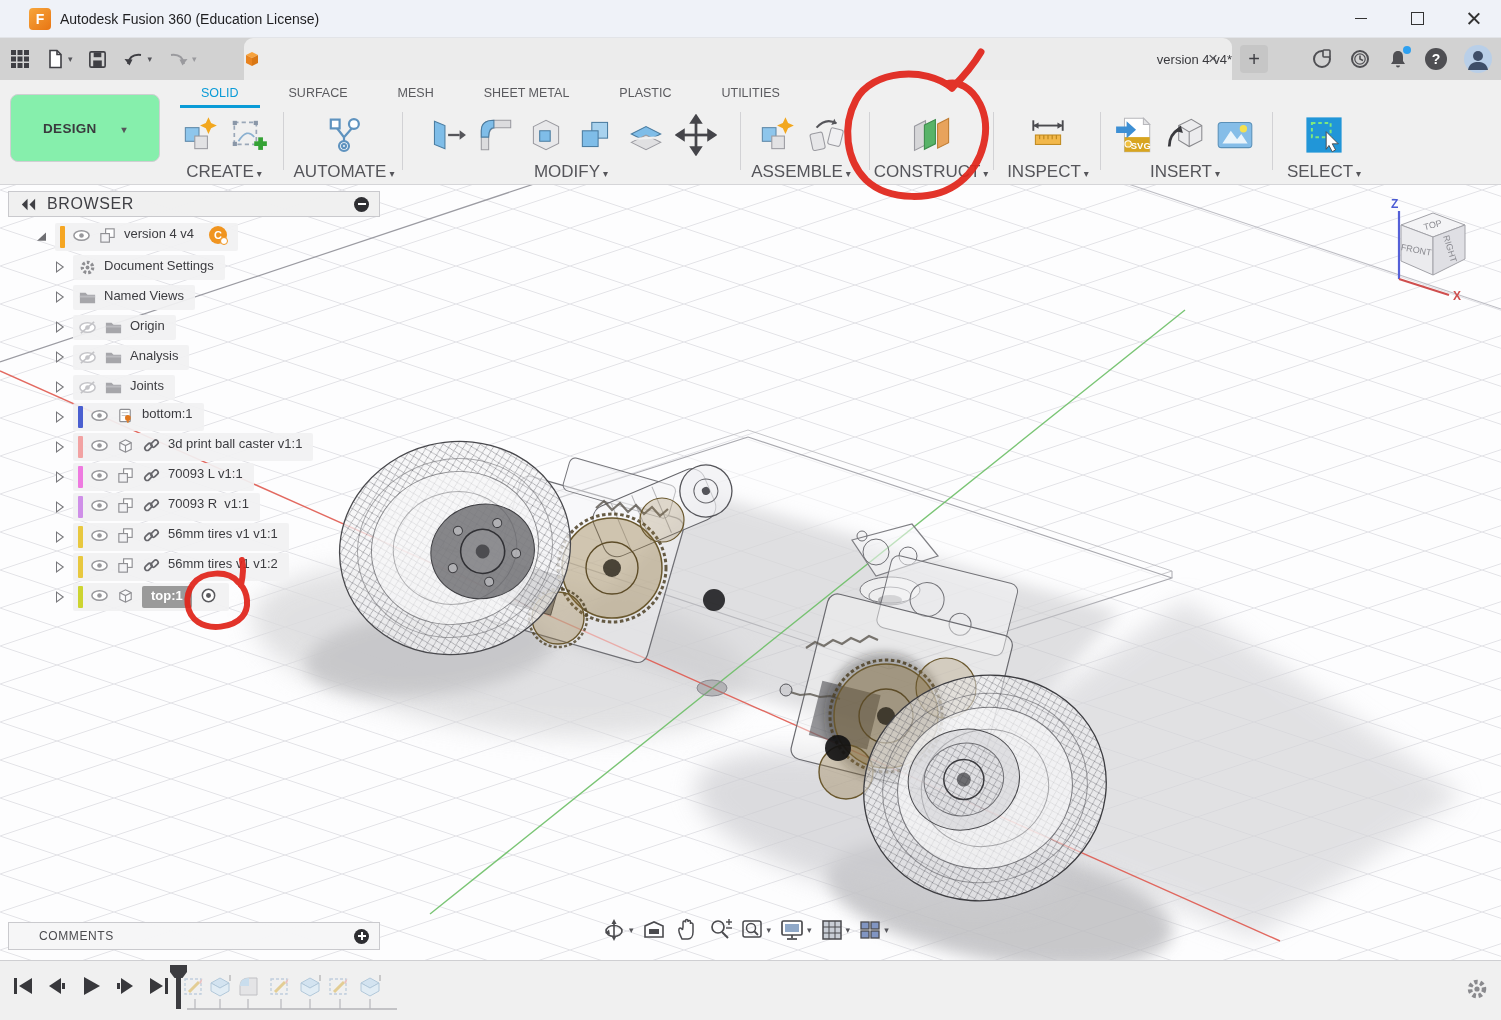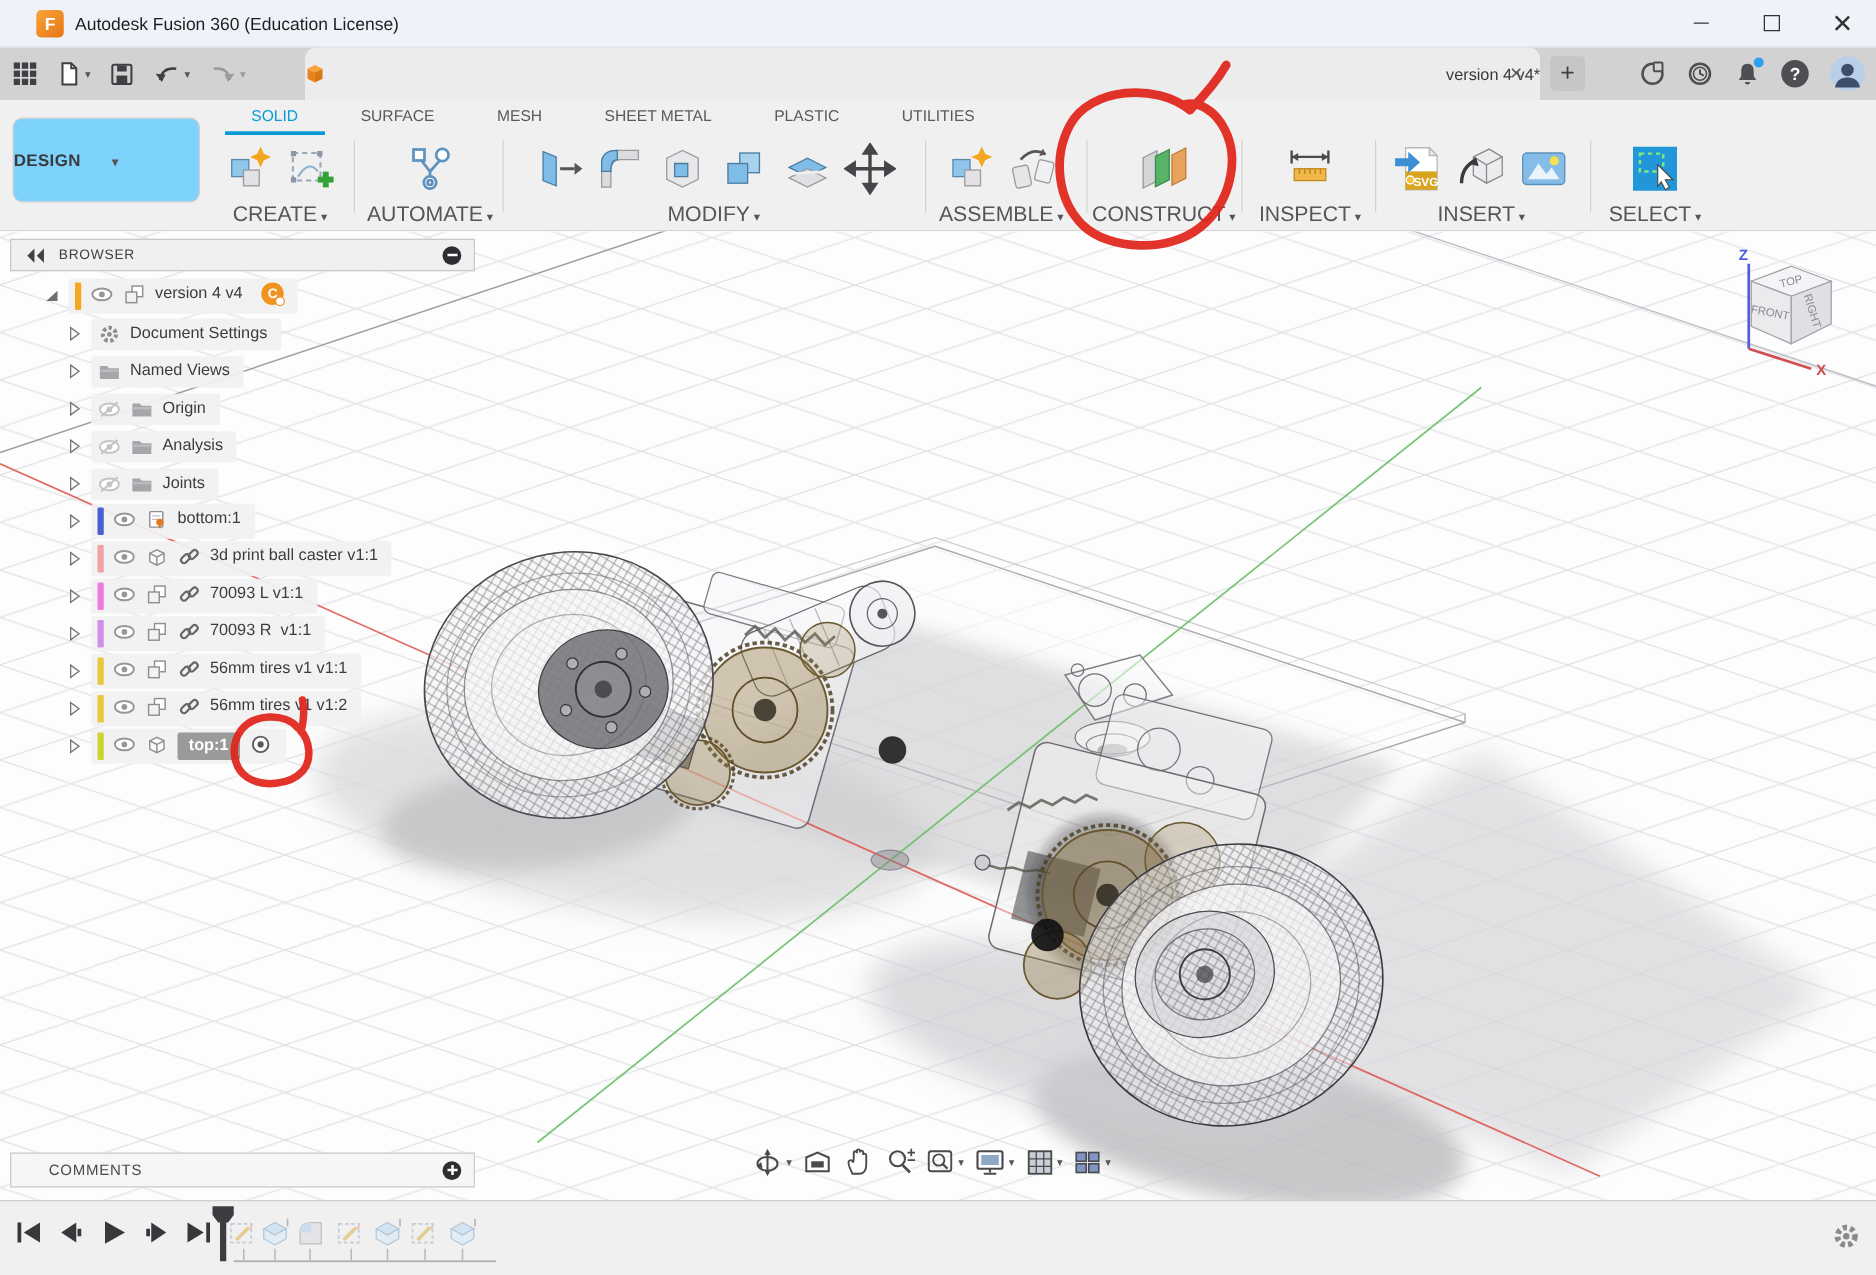"DESIGN" .design-btn { background: #7dd3fc -> #86efac; justify-content: flex-start -> center }
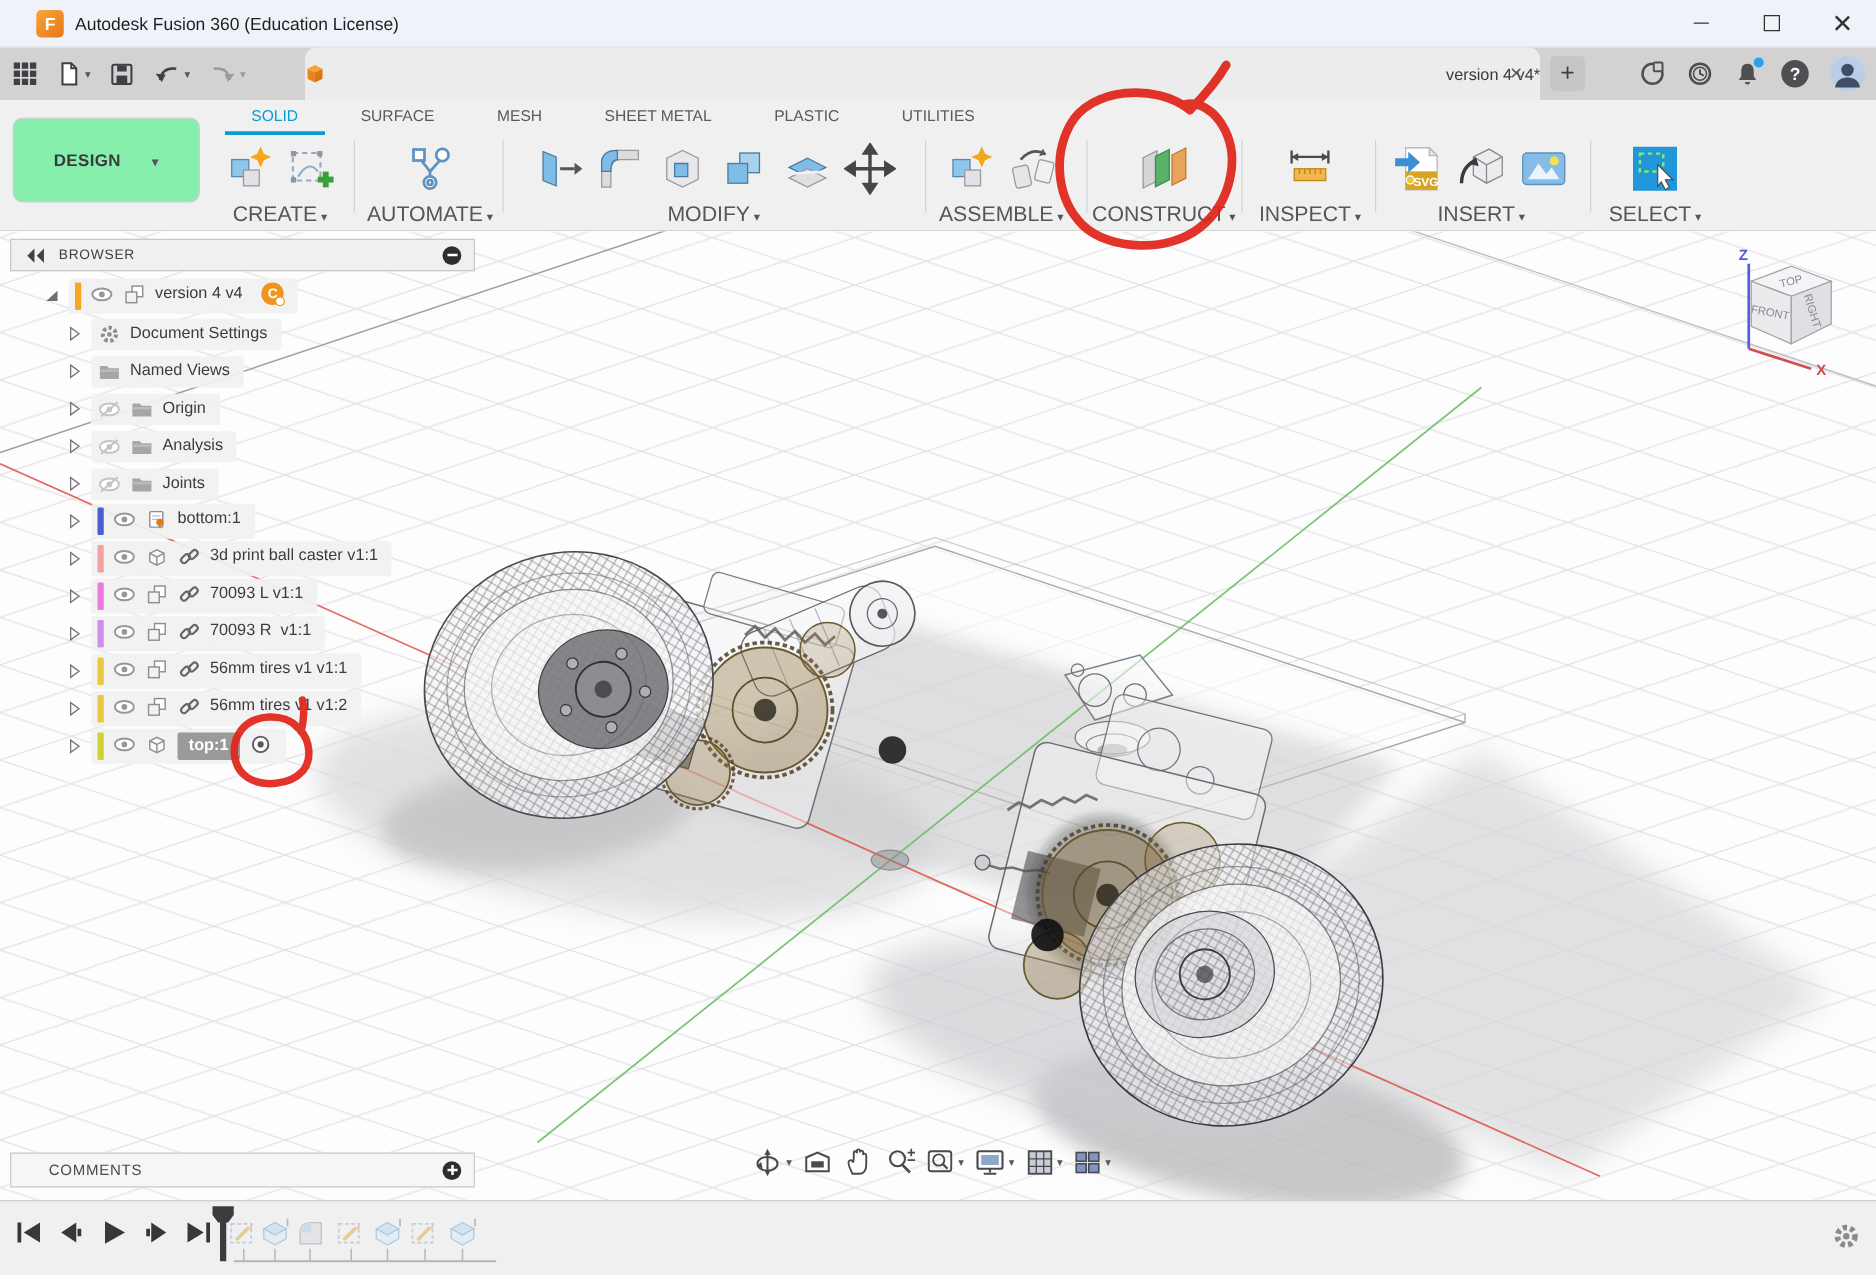"BROWSER" .bheader .bt { font-size: 11px -> 16px }
